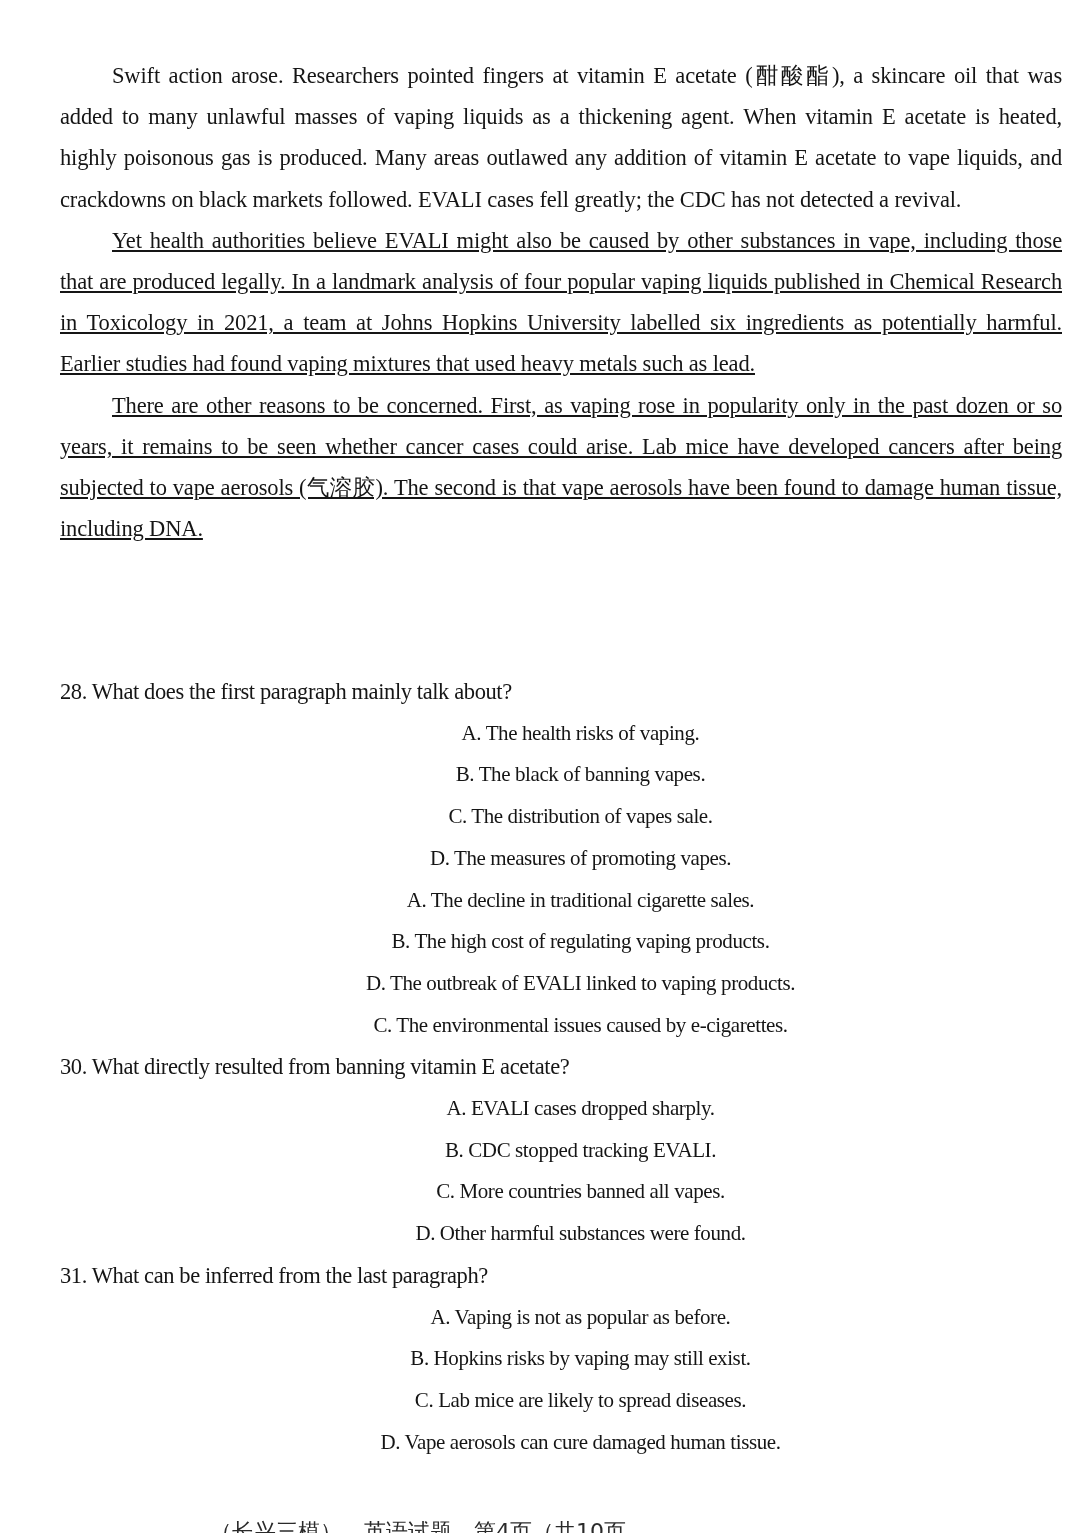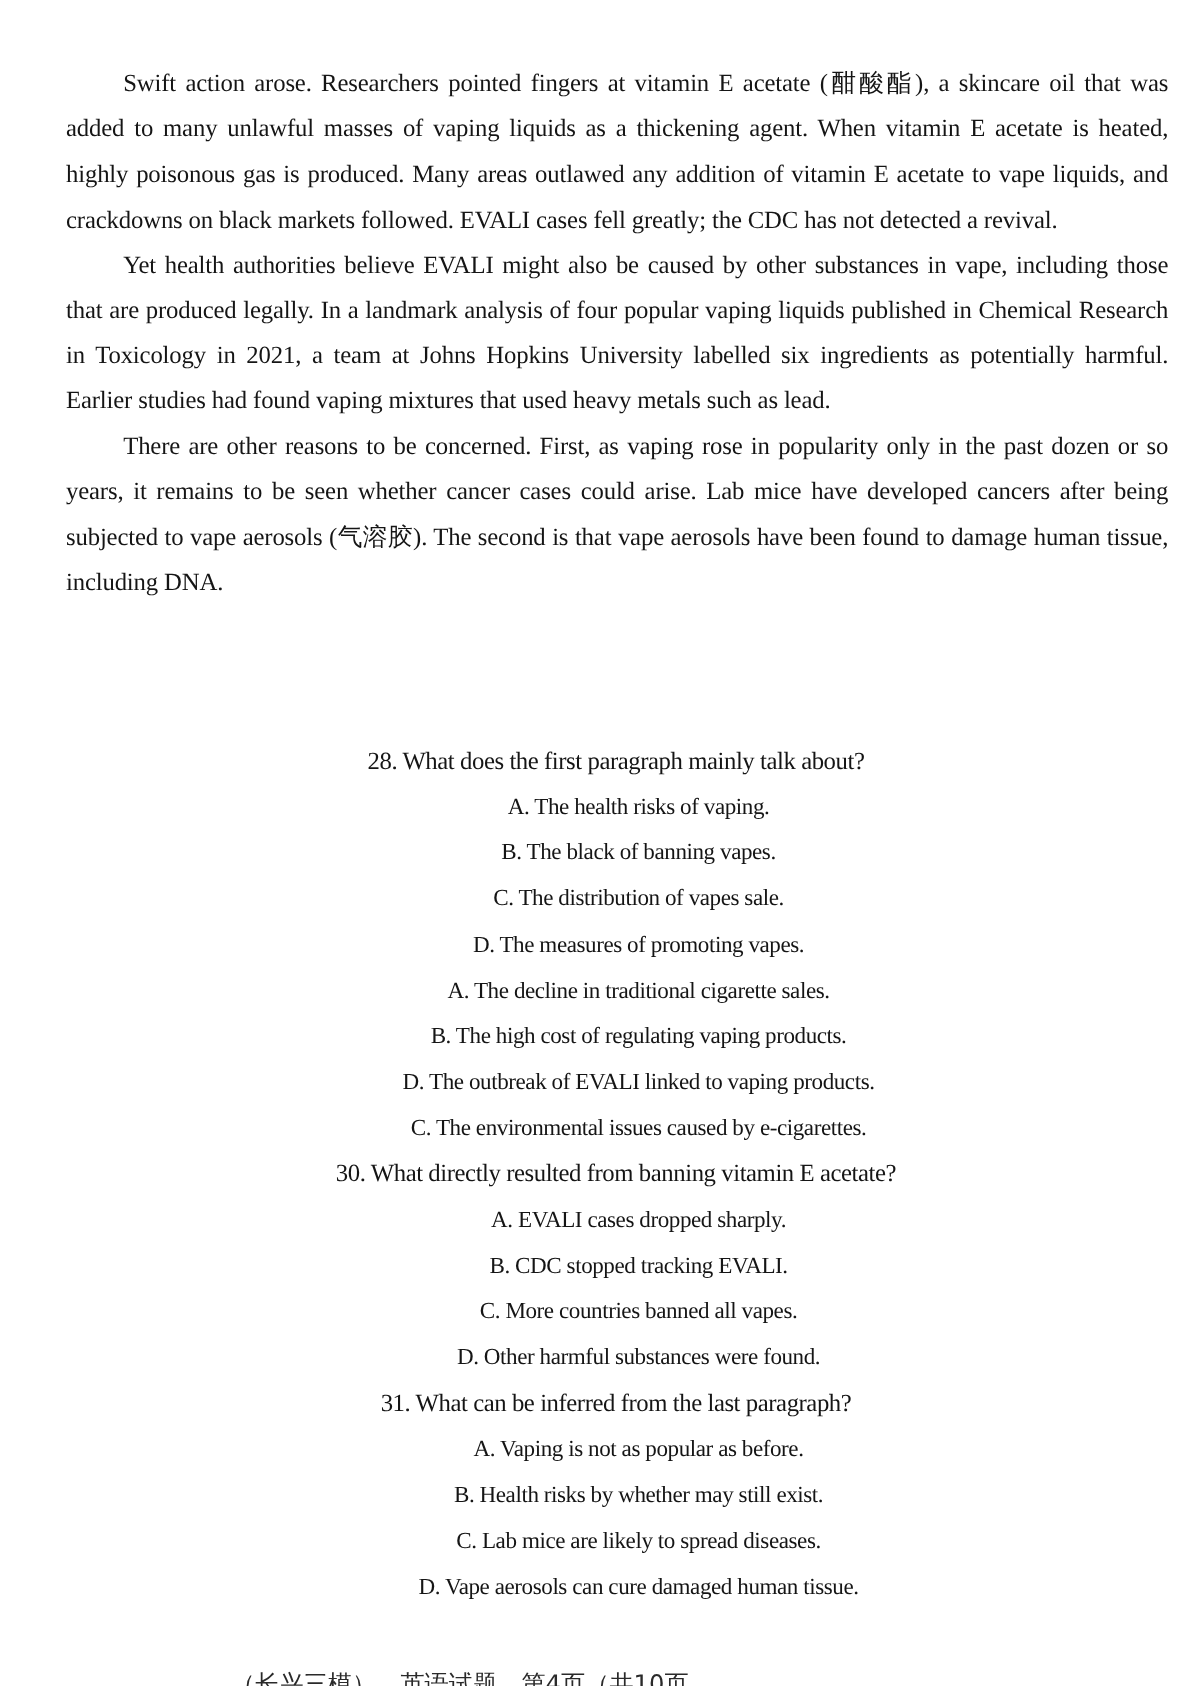"Yet health authorities believe EVALI" .para + .para { text-decoration: none -> underline }
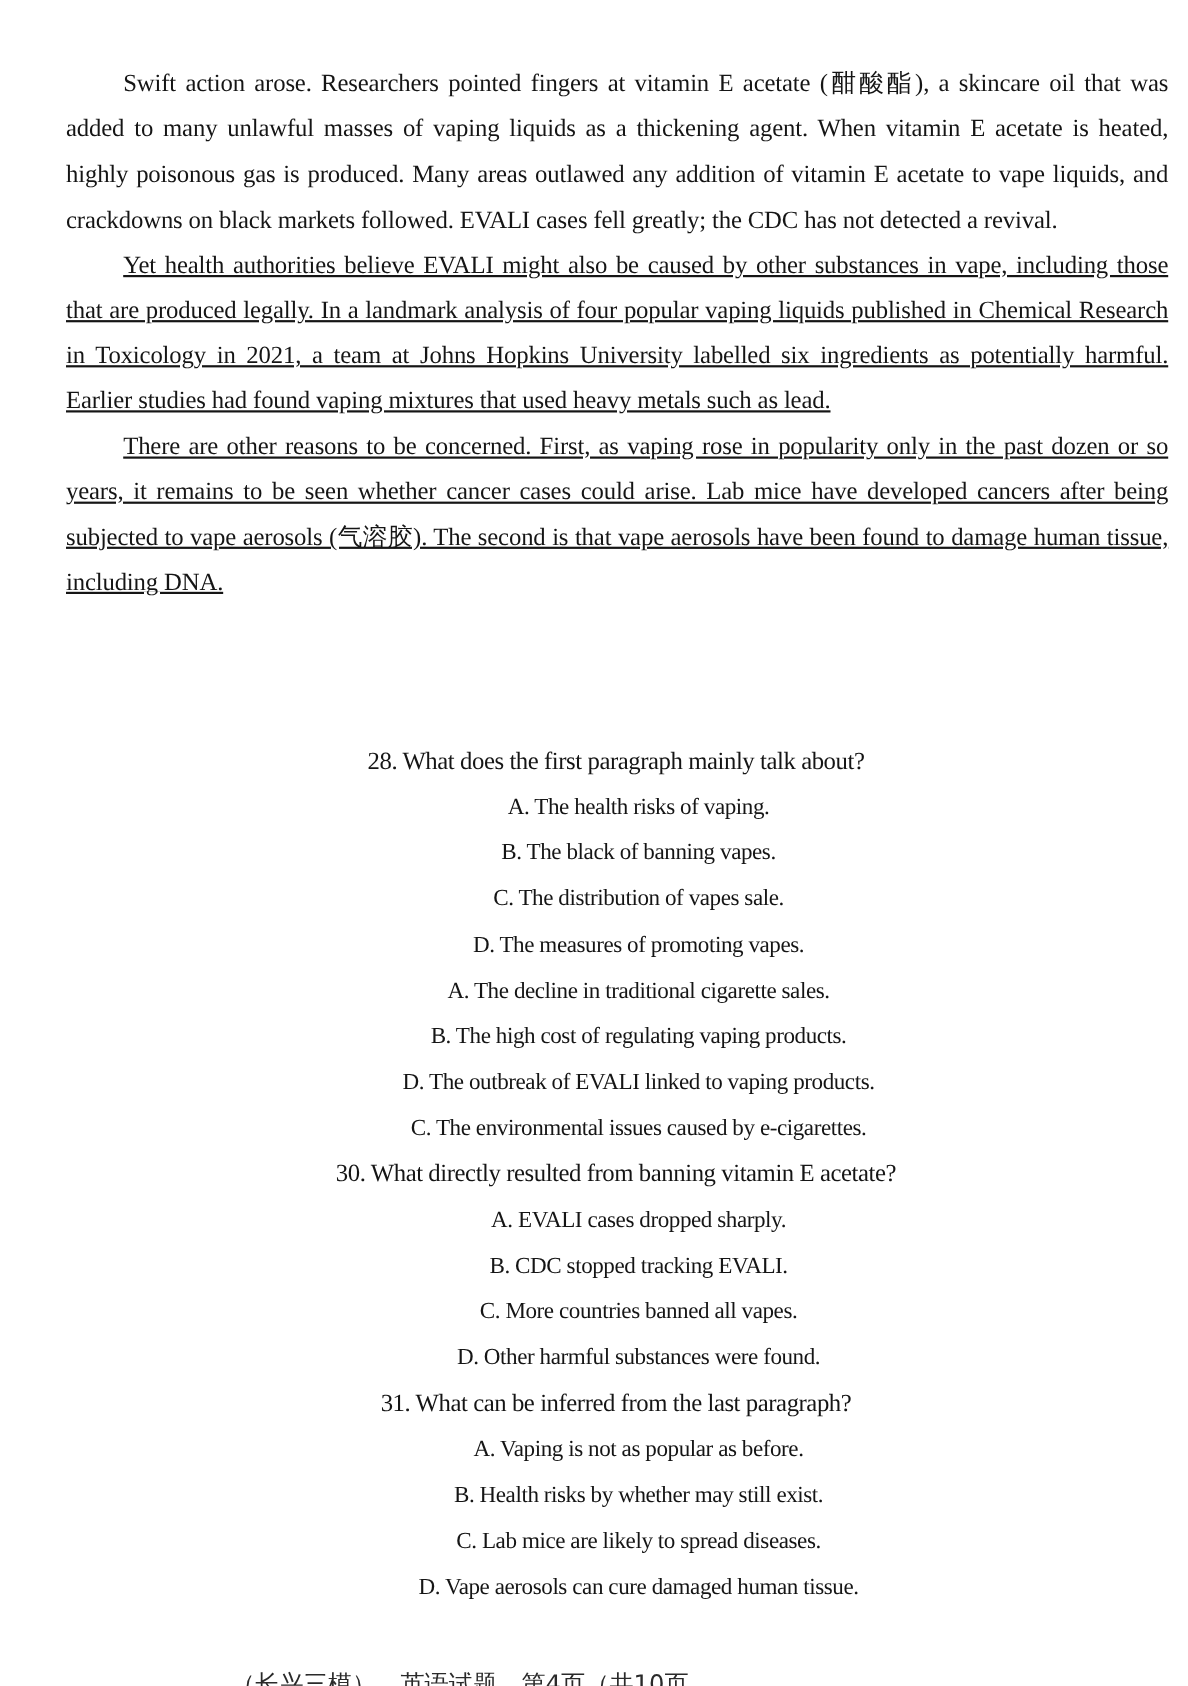"28. What does the first" .stem { text-align: center -> none }
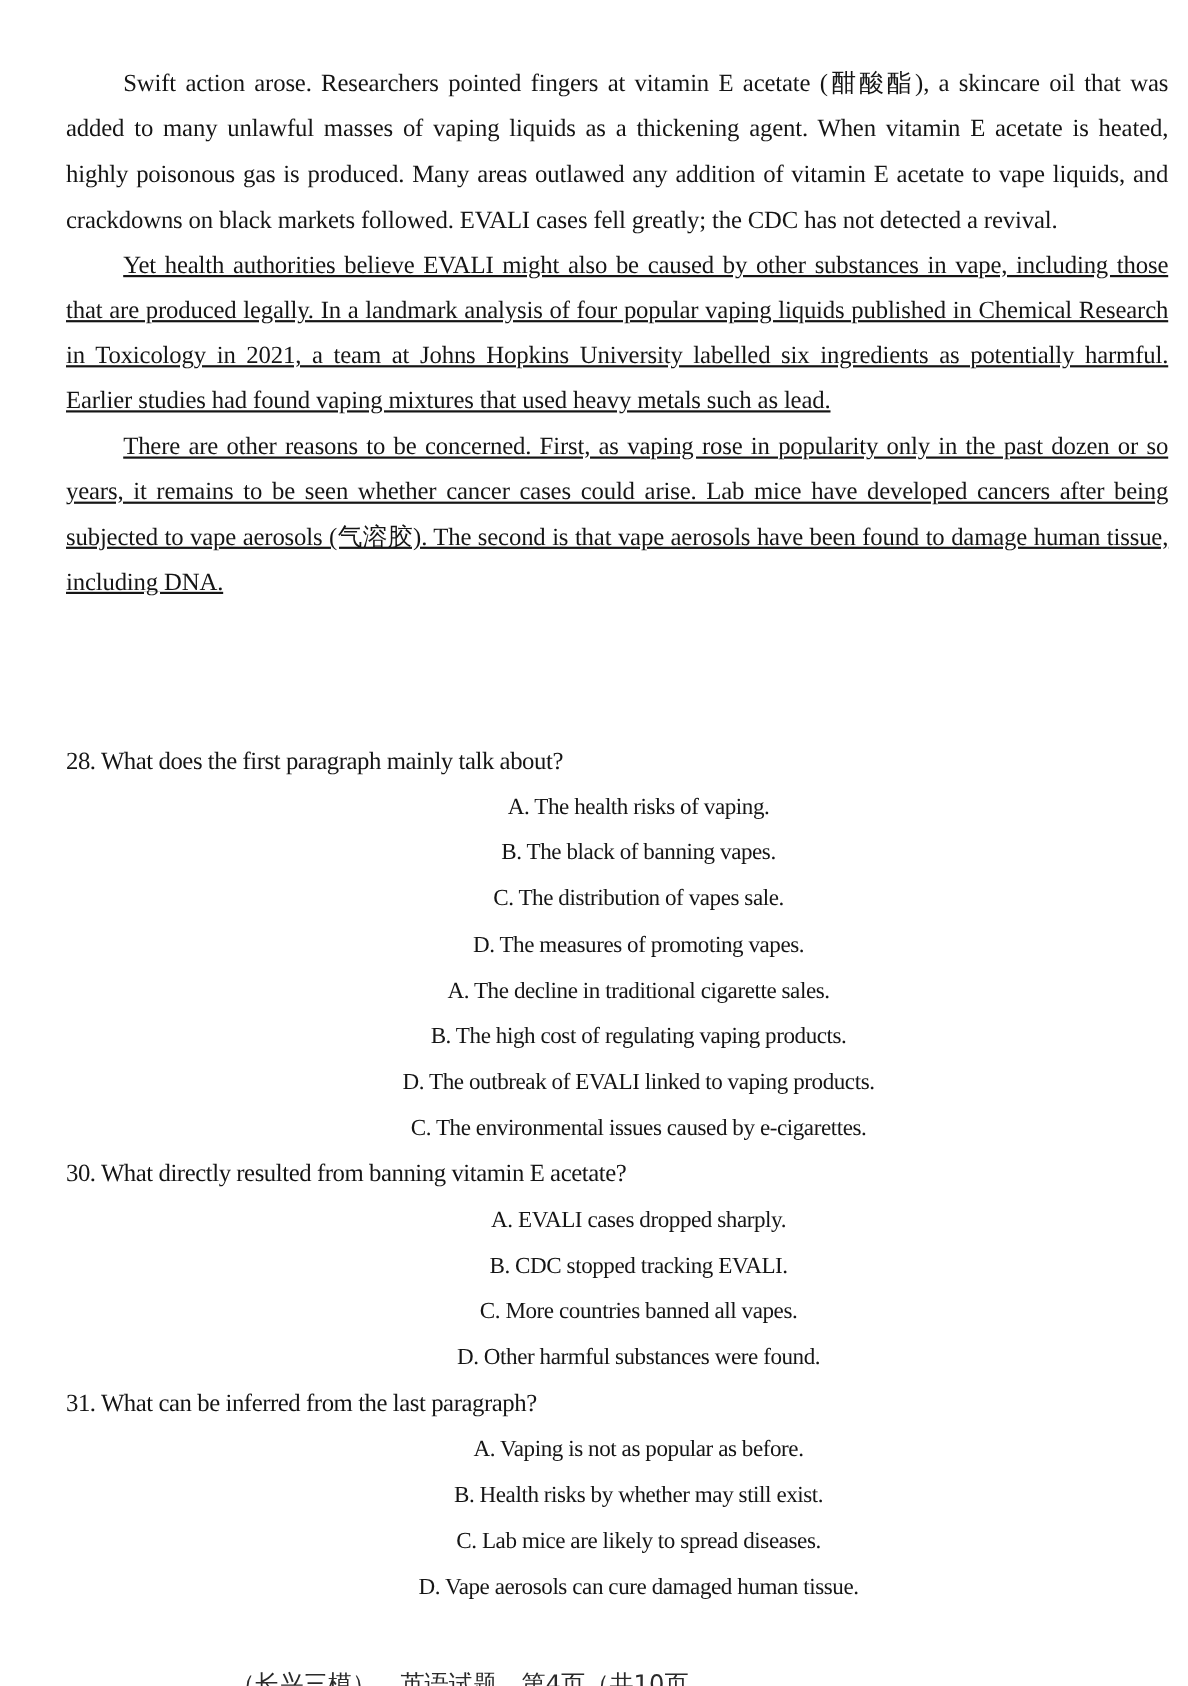"B. Health risks by whether" p.option { text: Health risks by whether -> Hopkins risks by vaping }
